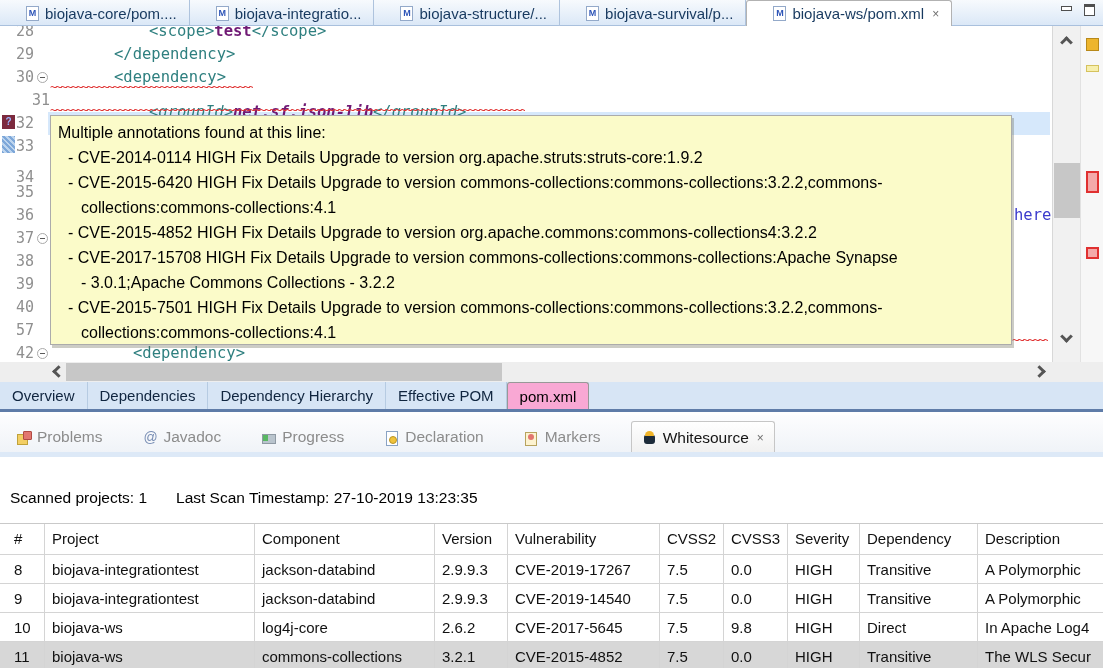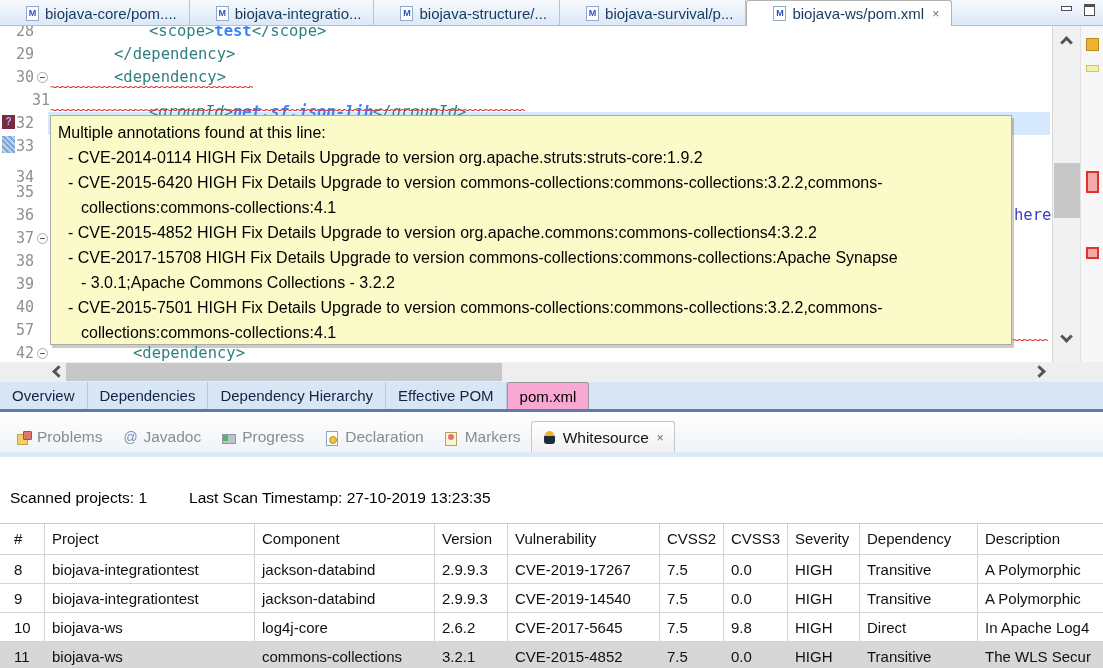"test" .tk-text { color: #3b82f6 -> #701a75 }
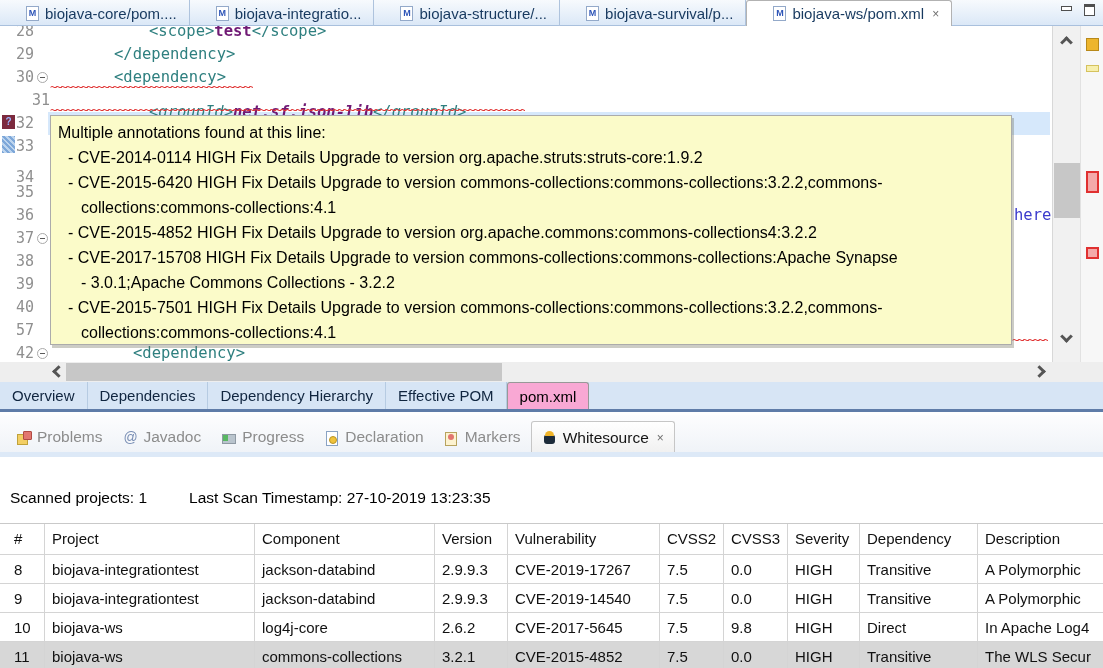"Problems" .ctabs { gap: none -> 20px }
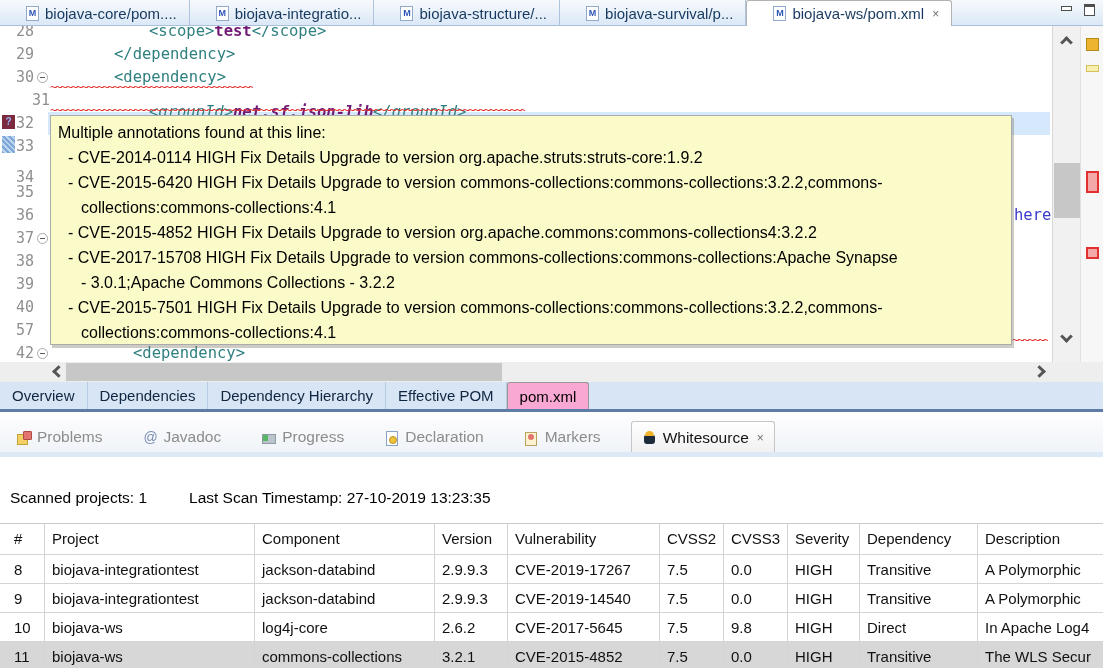"Last Scan Timestamp: 27-10-2019 13:23:35" .summary .ts { margin-left: 42px -> 29px }
